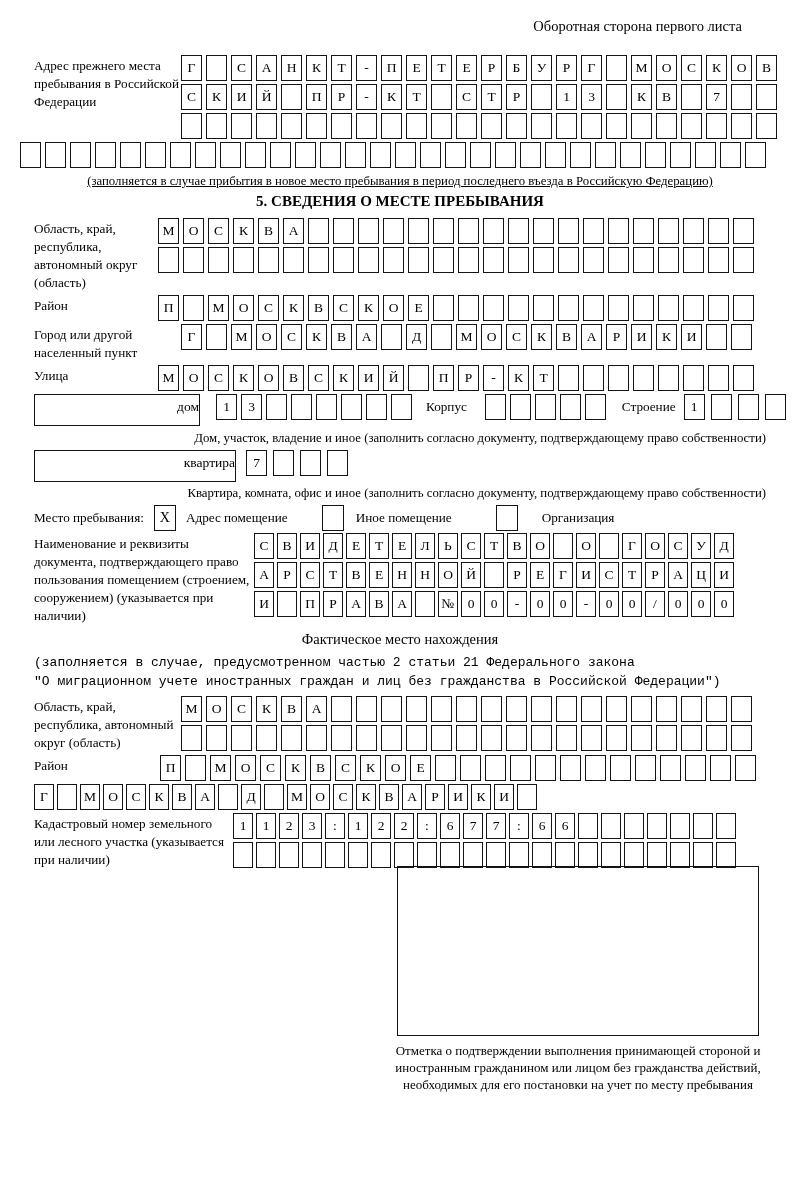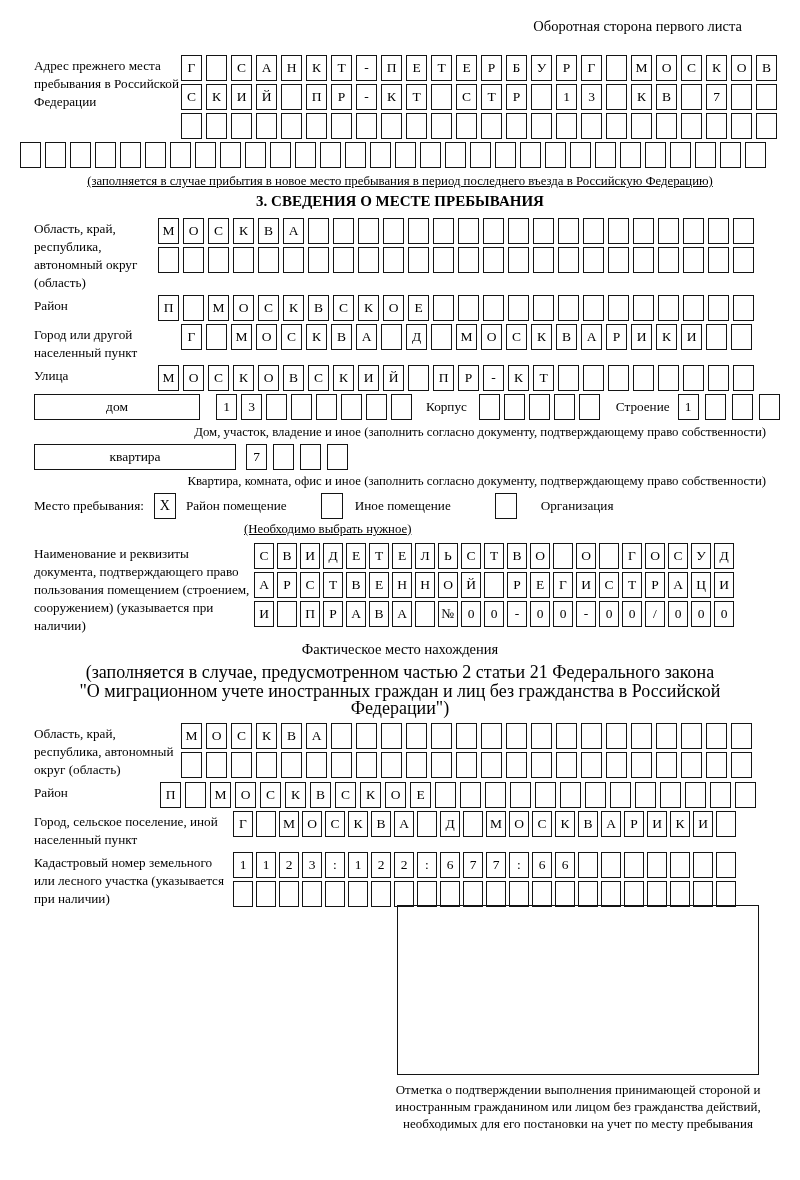"3. СВЕДЕНИЯ О МЕСТЕ ПРЕБЫВАНИЯ" div.h2 { text: 3 -> 5 }
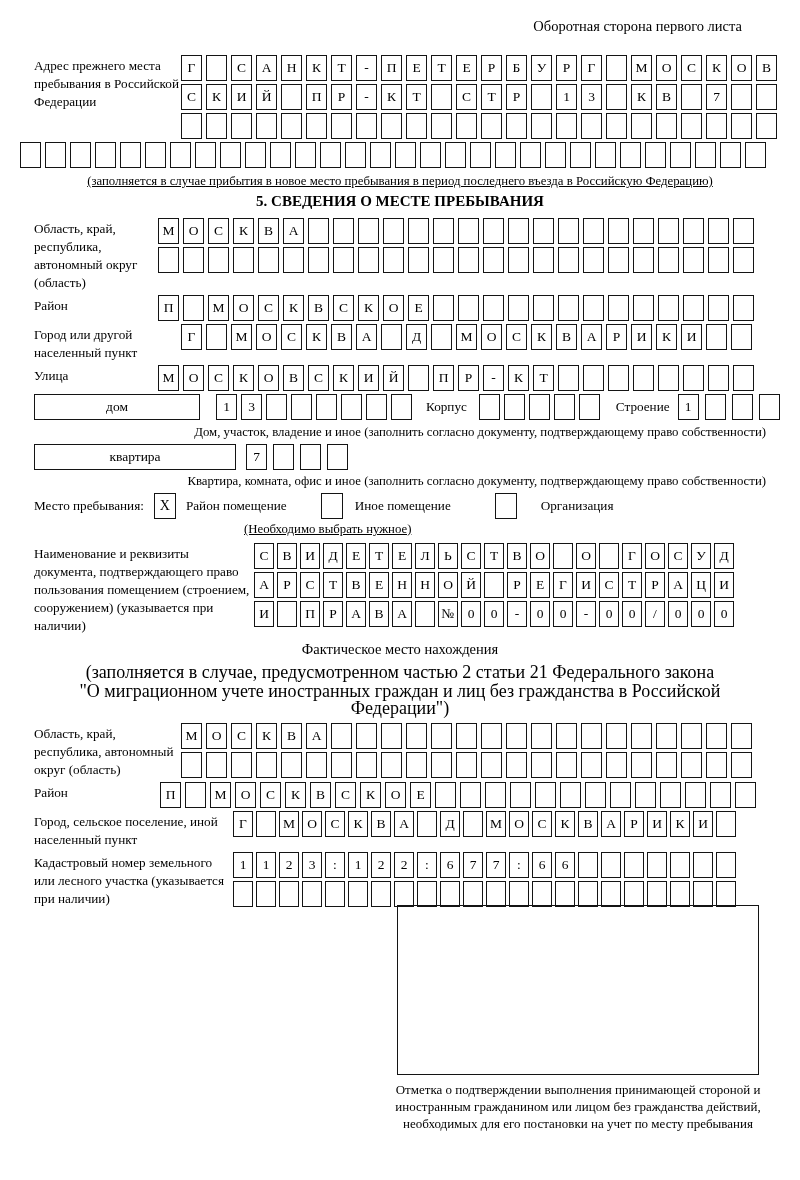"дом" .labelbox { height: 26px -> 32px; text-align: center -> right }
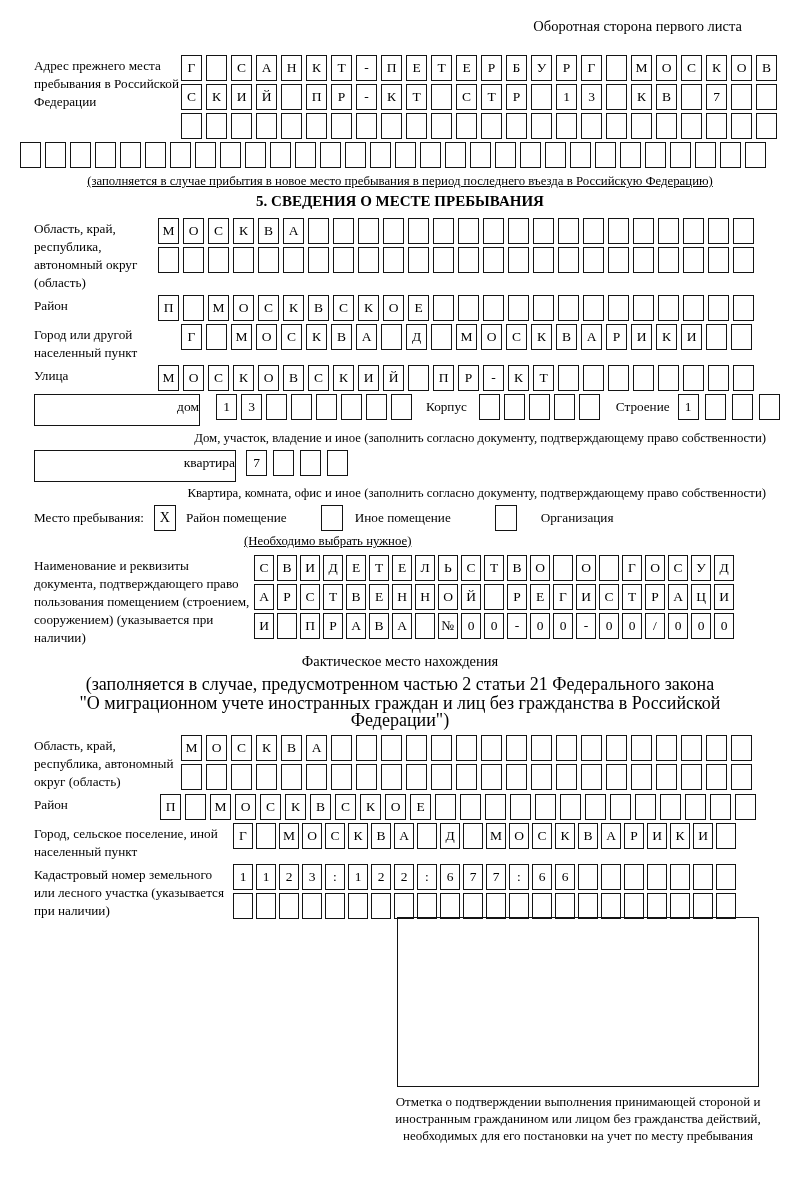"Корпус" div.inline-lbl { margin-right: 12px -> 18px }
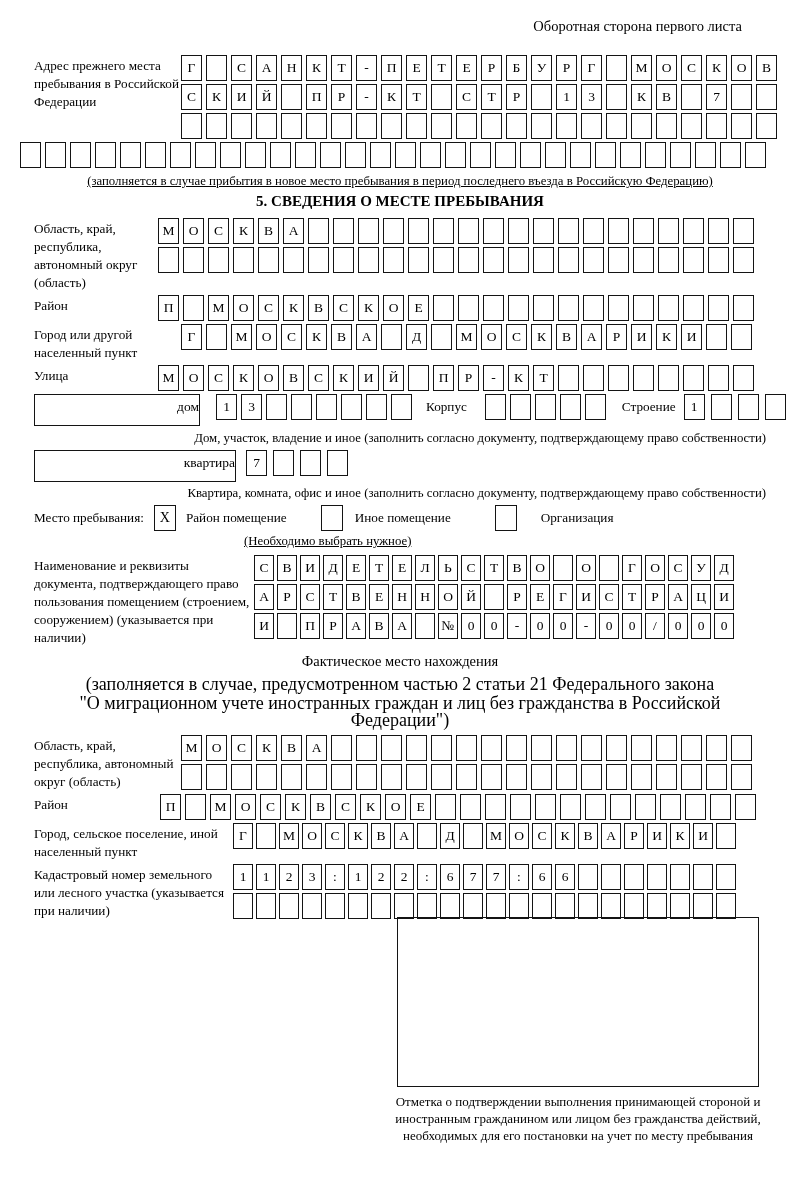"Район помещение" div.inline-lbl { text: Район -> Адрес }
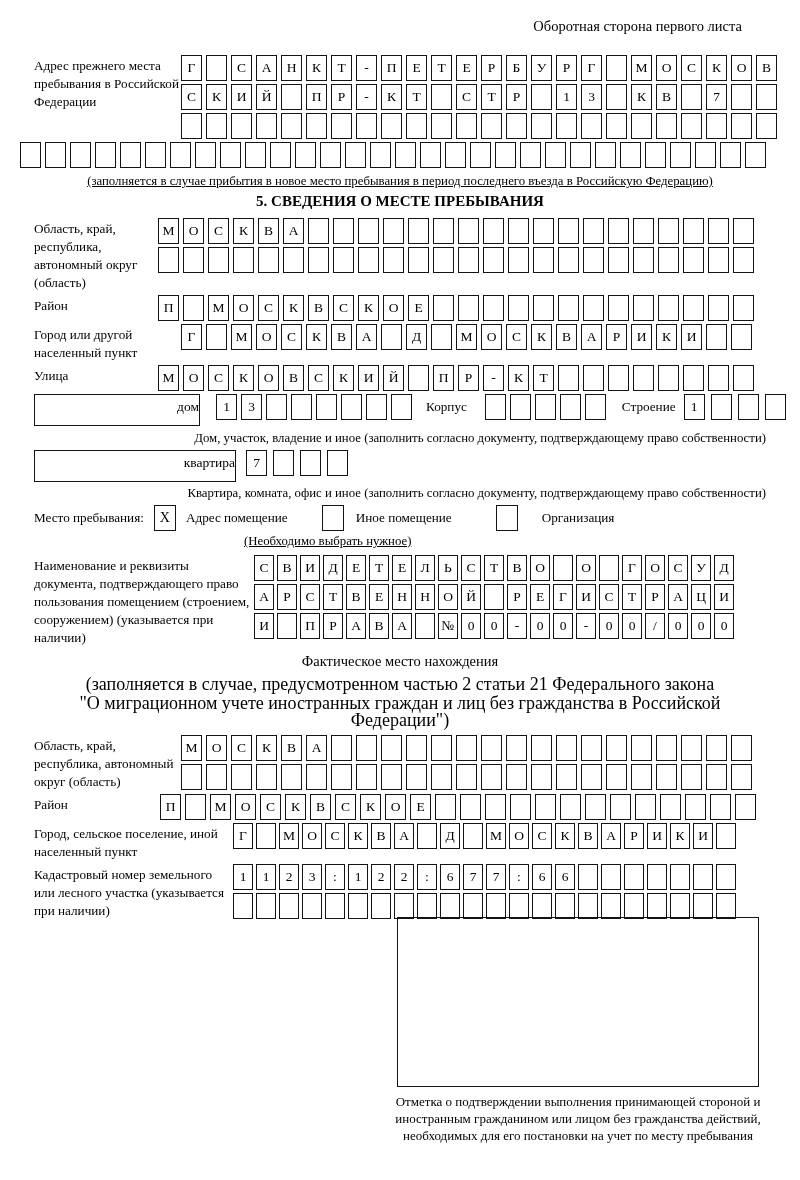"(Необходимо выбрать нужное)" div.note { html: <div>(Необходимо выбрать нужное)</div> -> none }
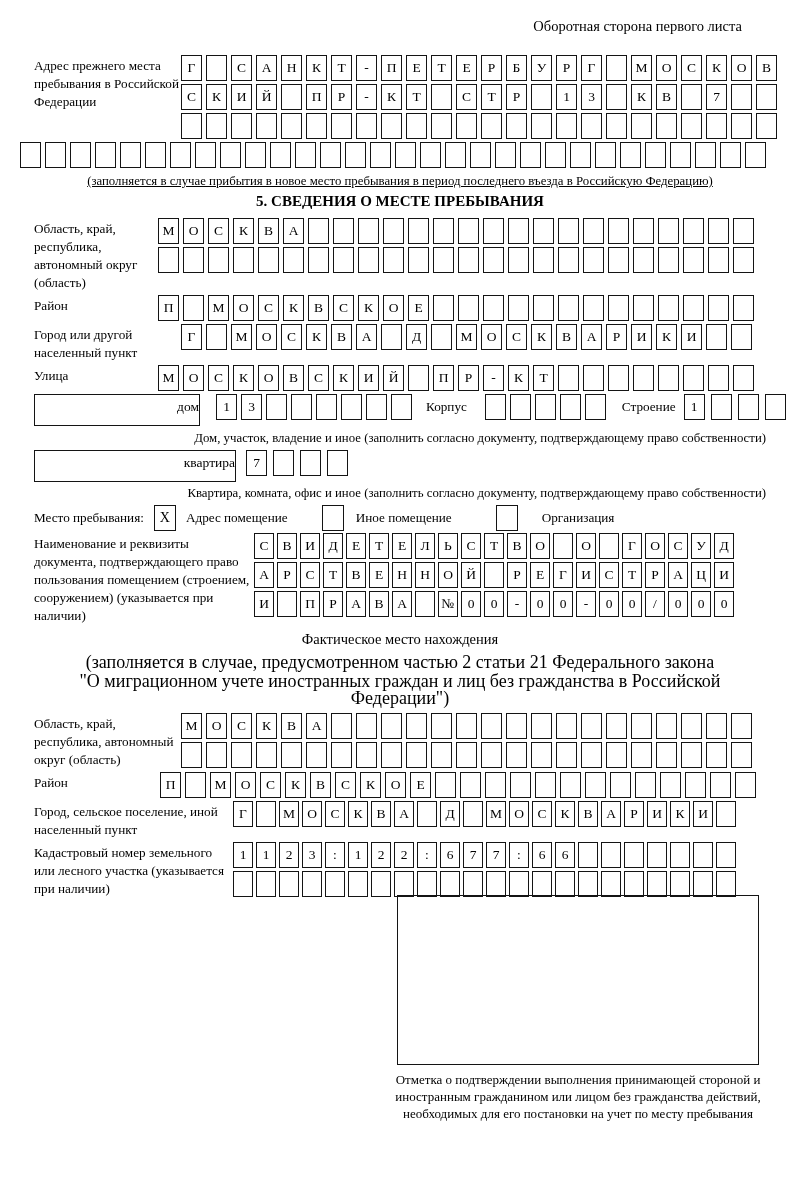"(заполняется в случае, предусмотренном" .fact-note { font-family: none -> Liberation Mono, monospace; font-size: 18px -> 13px; text-align: center -> left }
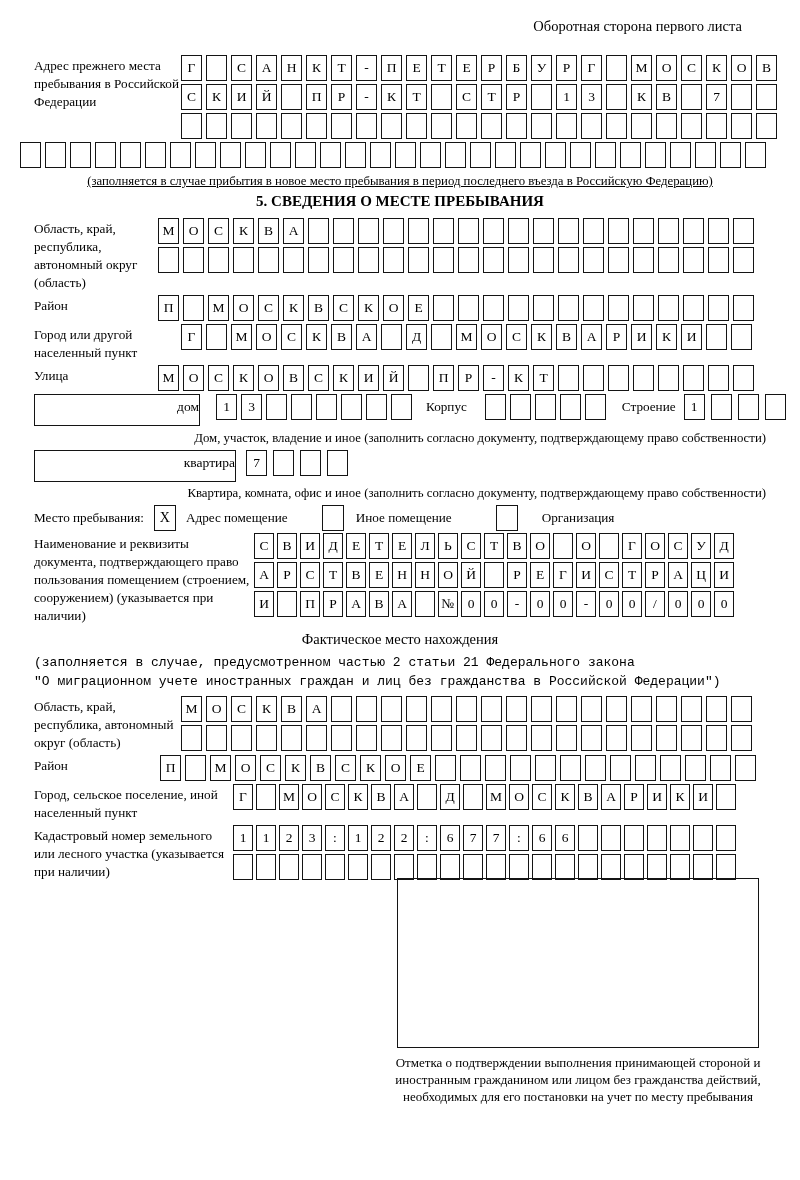"Город, сельское поселение, иной" div.label { html: <div>Город, сельское поселение, иной населенный пункт</div> -> none }
